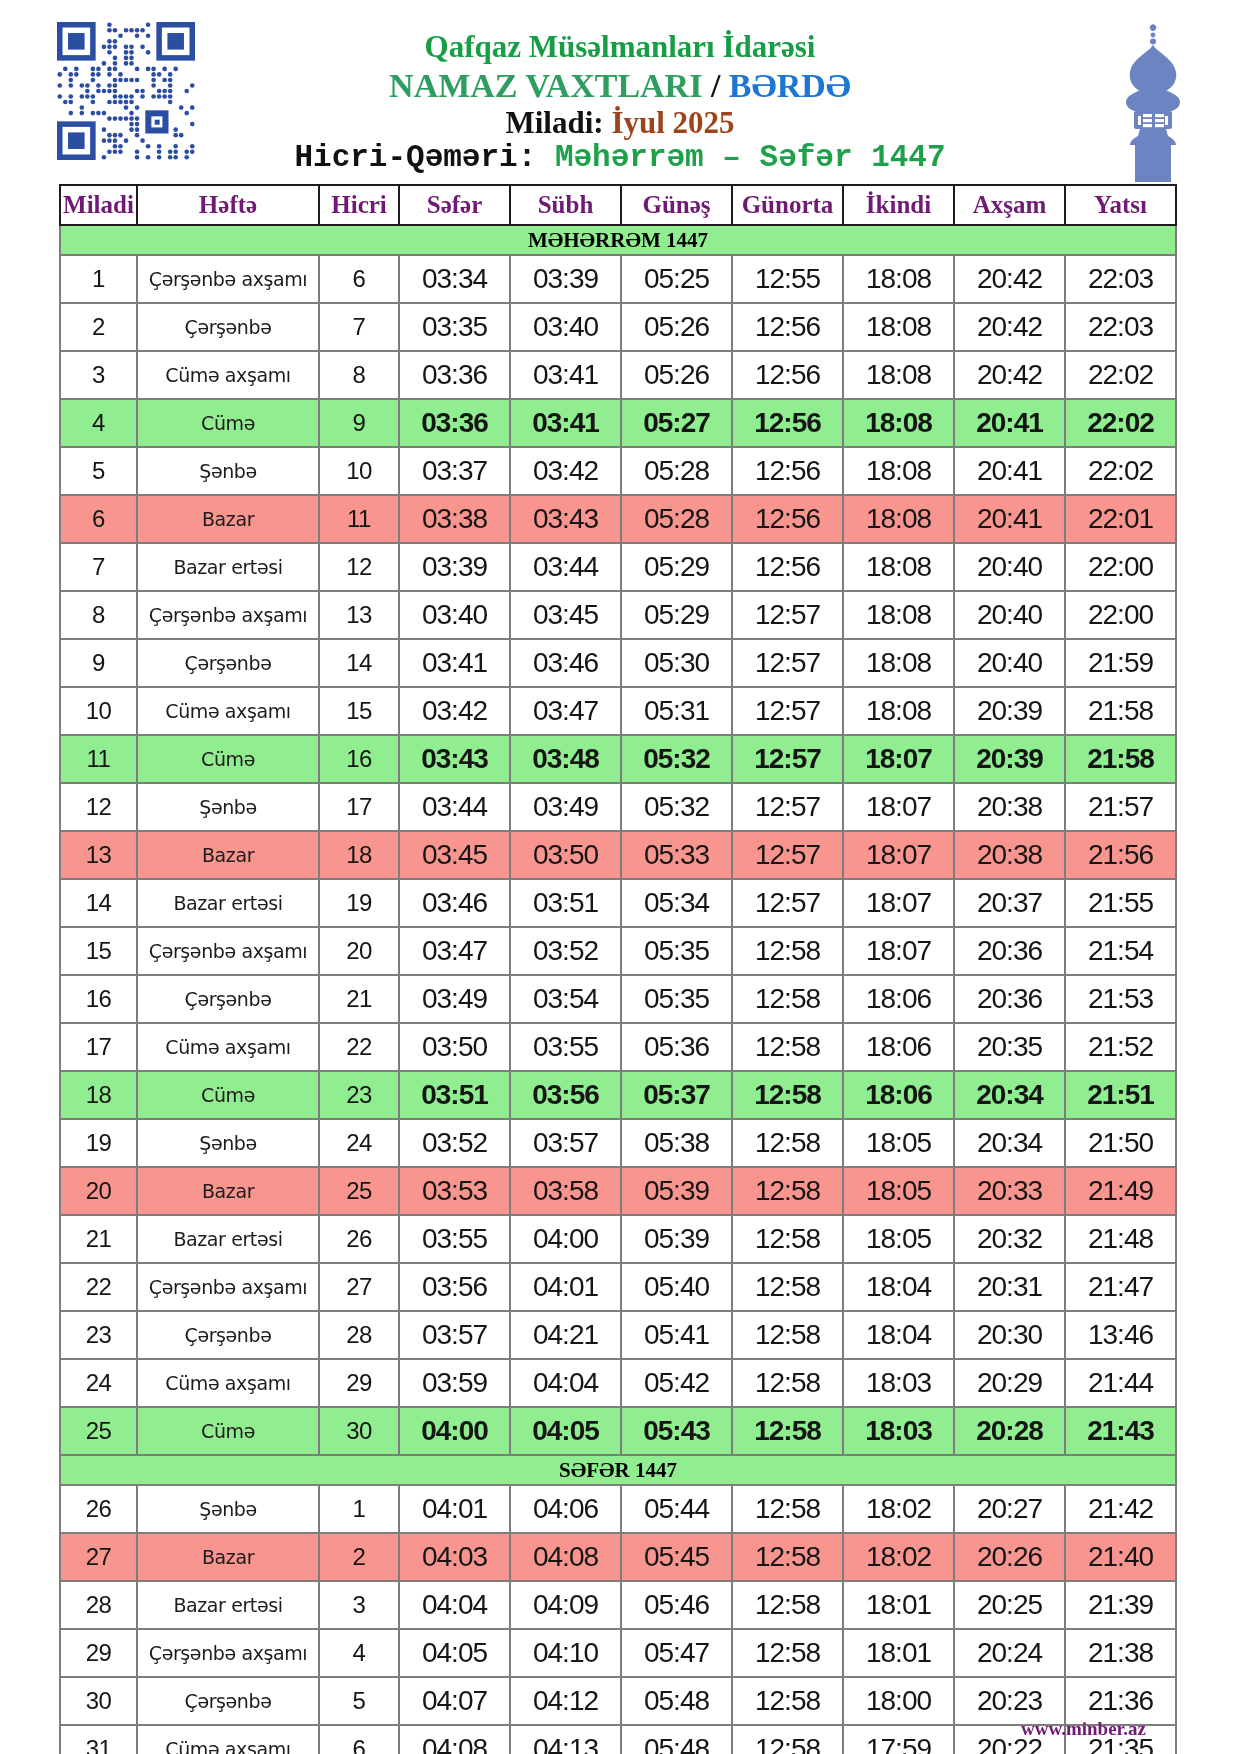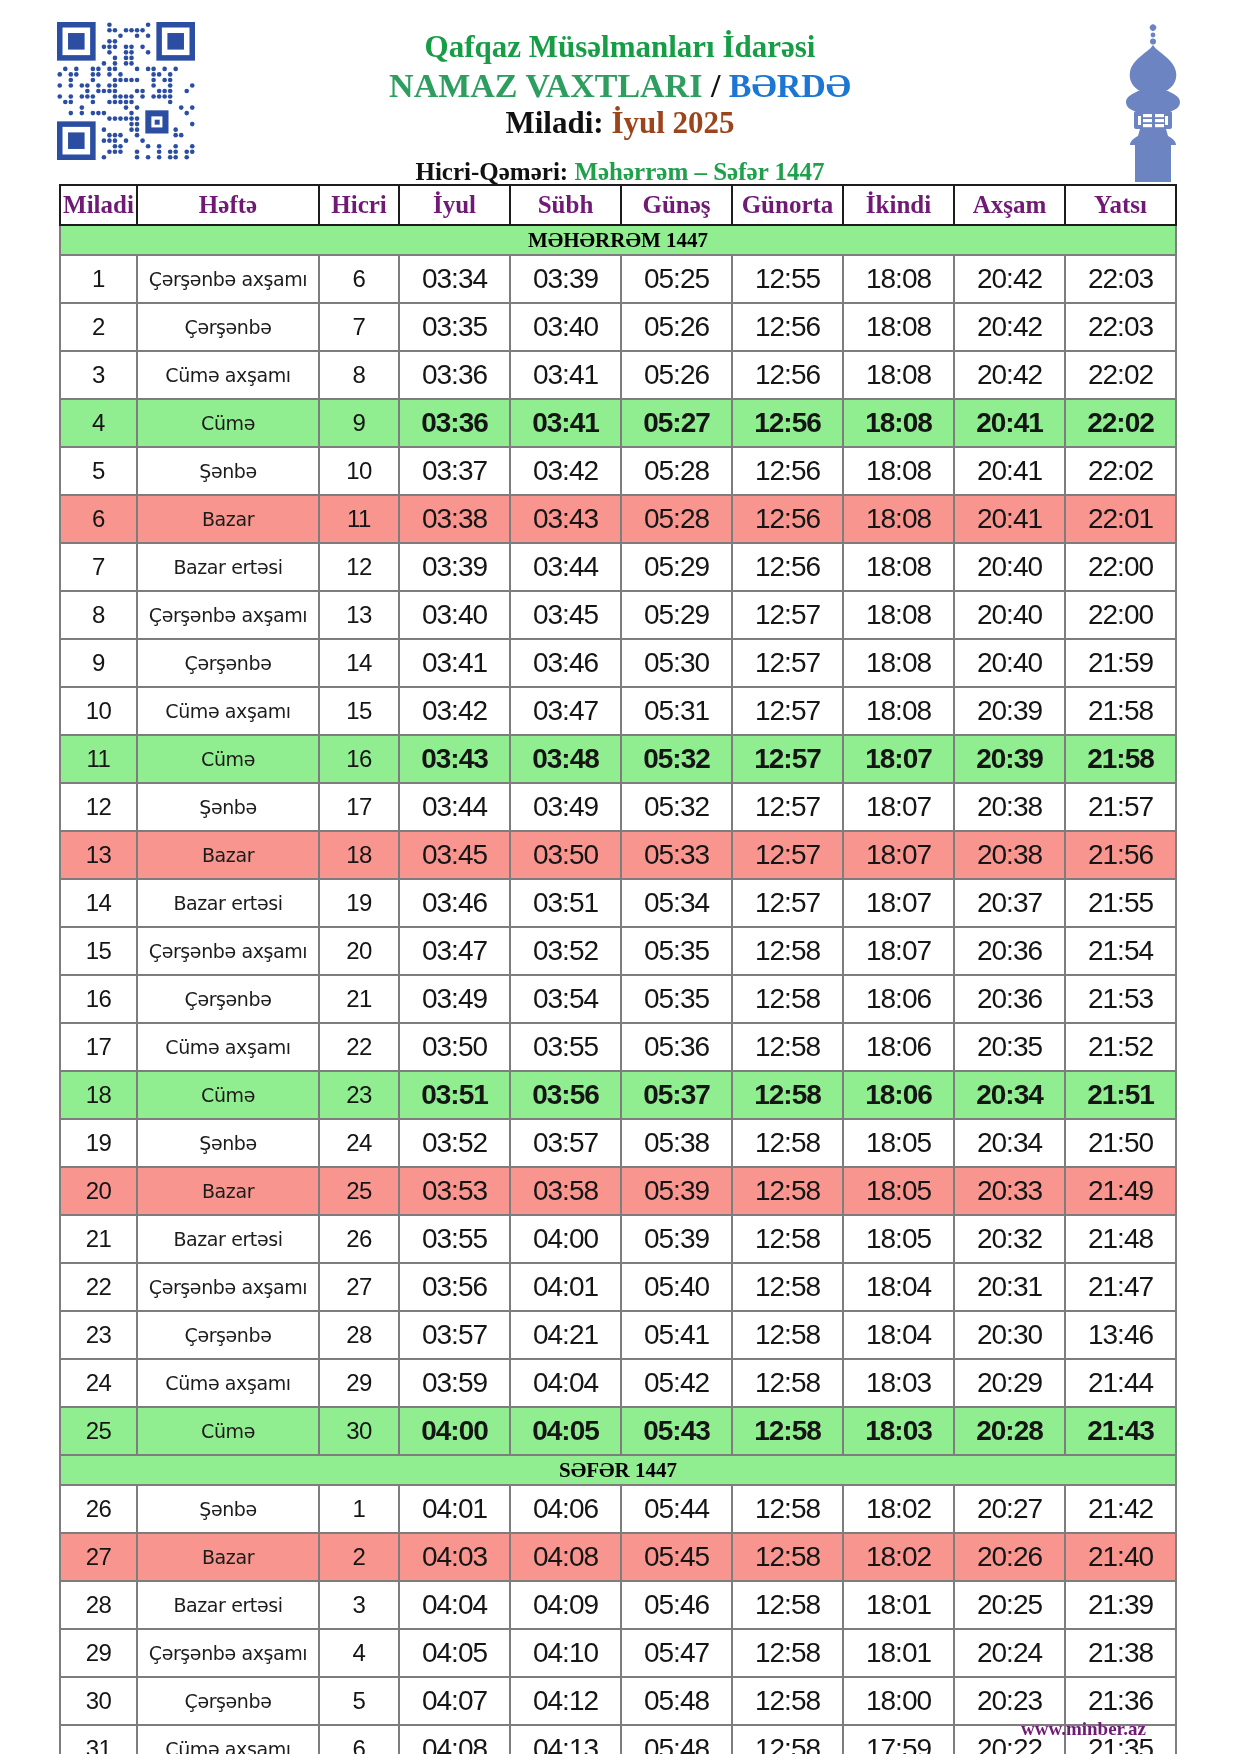"Hicri-Qəməri: Məhərrəm – Səfər 1447" .t4 { font-family: none -> Liberation Mono, monospace; font-size: 25px -> 31px; margin-top: 17px -> 0 }
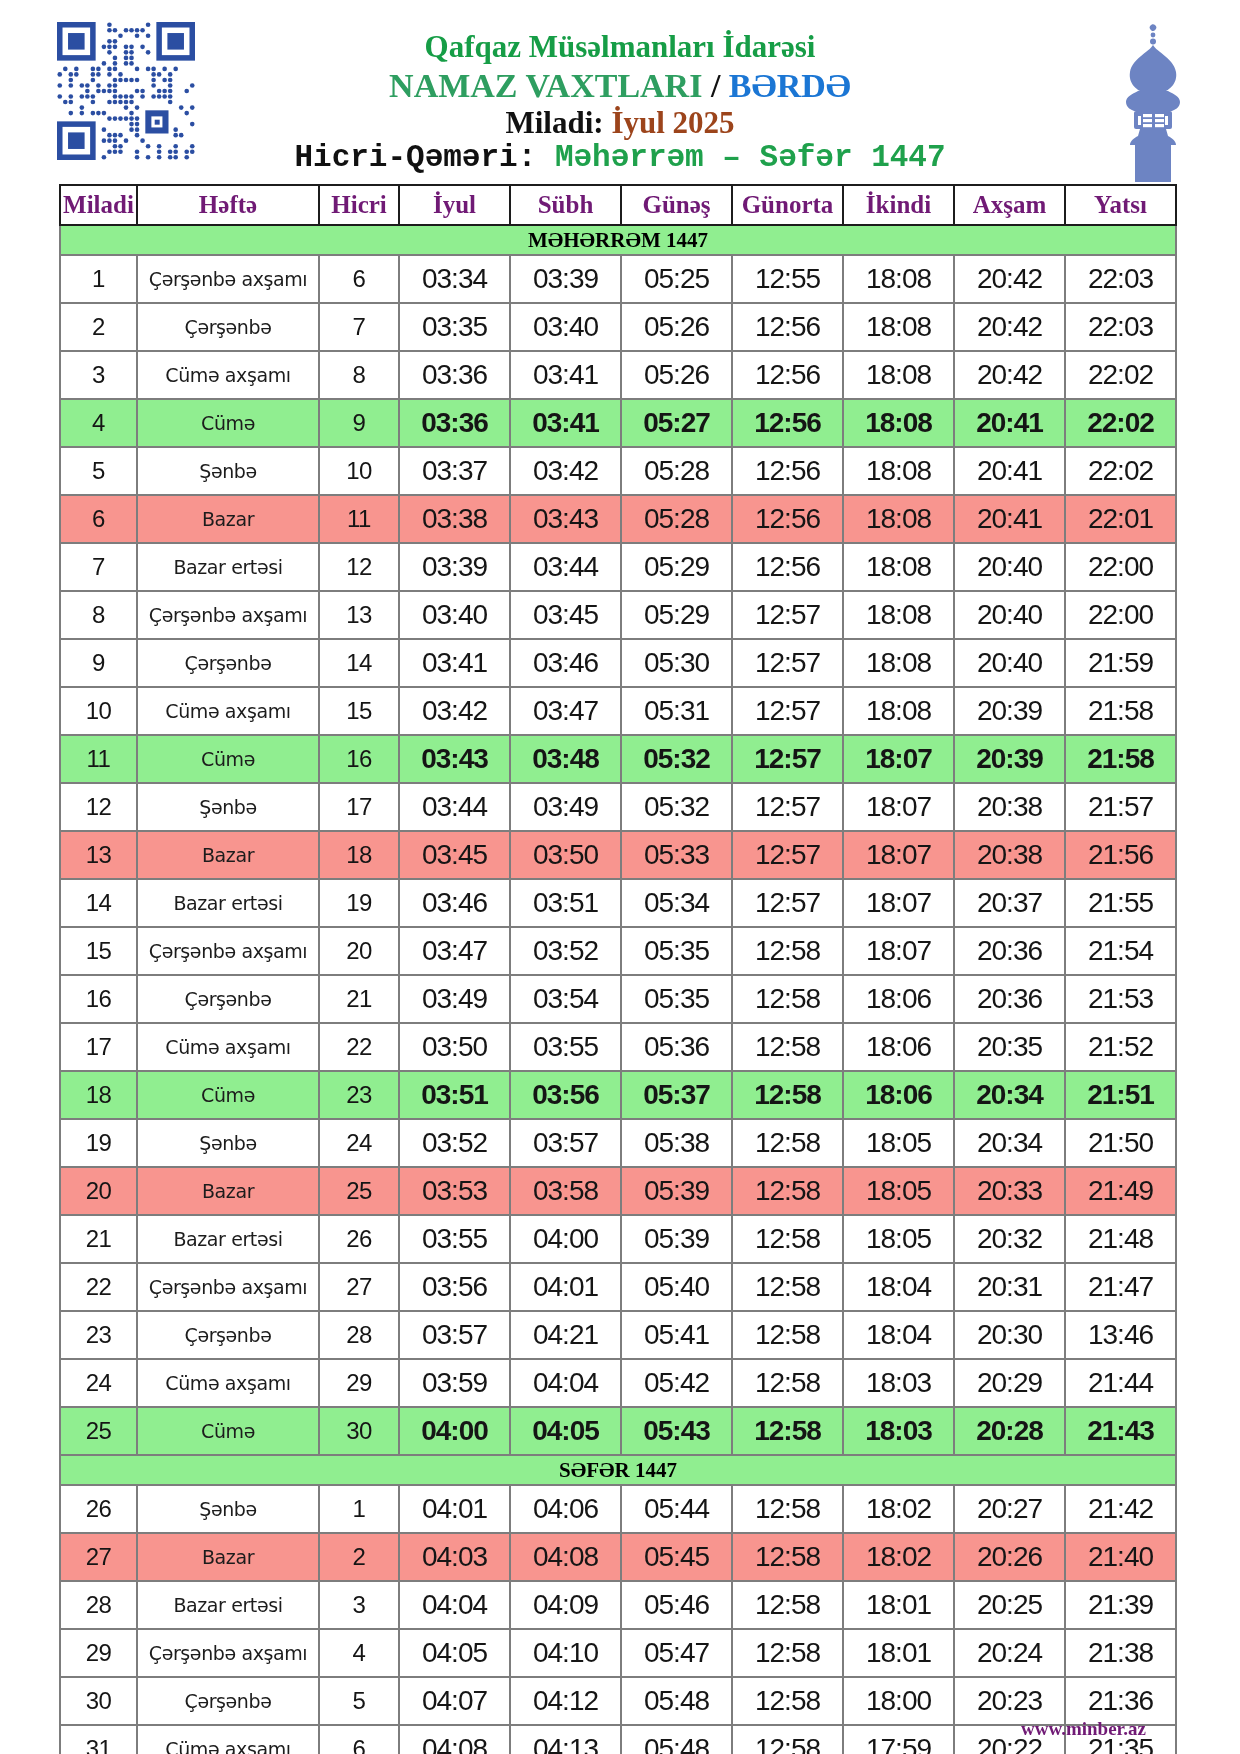"İyul" th { text: İyul -> Səfər }
